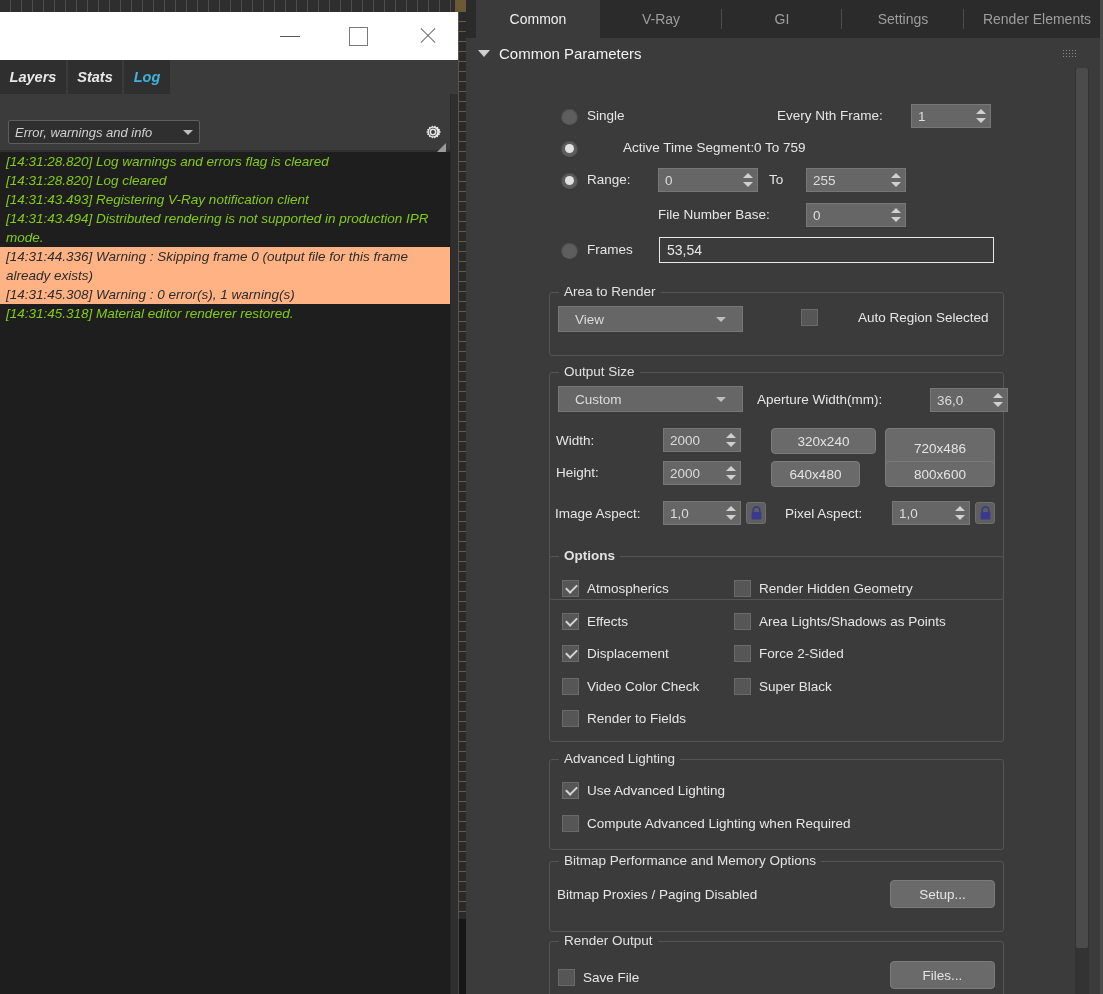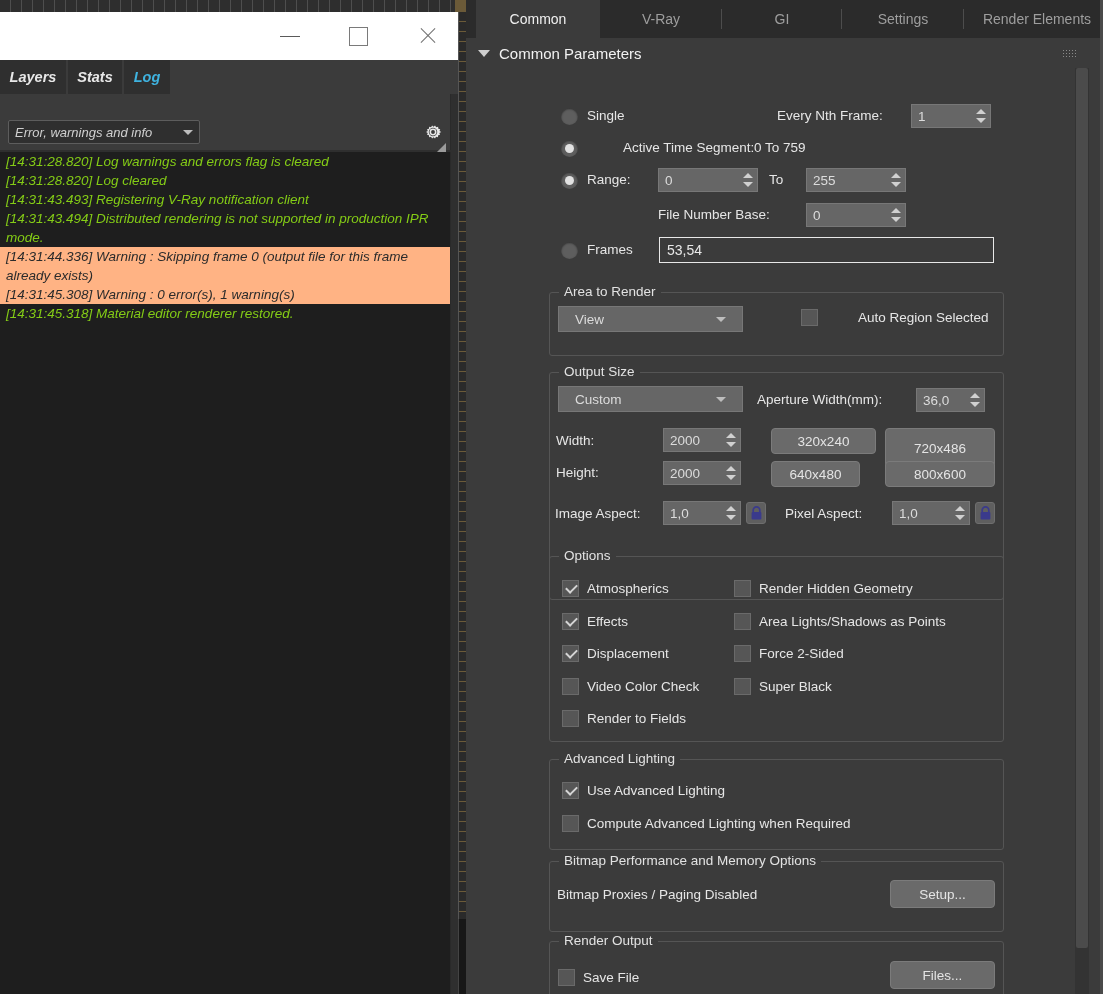"36,0" div.spin { left: 450px -> 464px; width: 69px -> 78px }
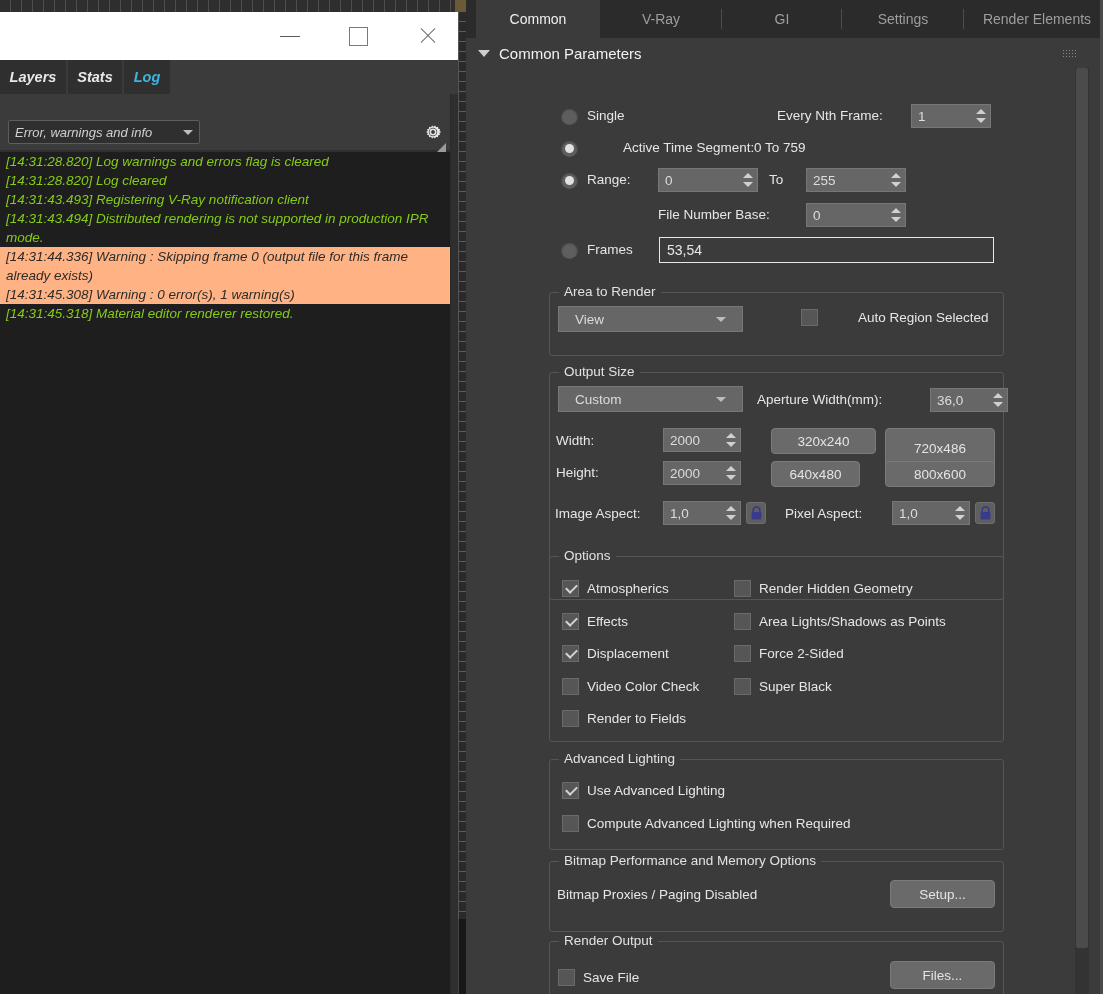"Options" div.grp { font-weight: none -> bold }
